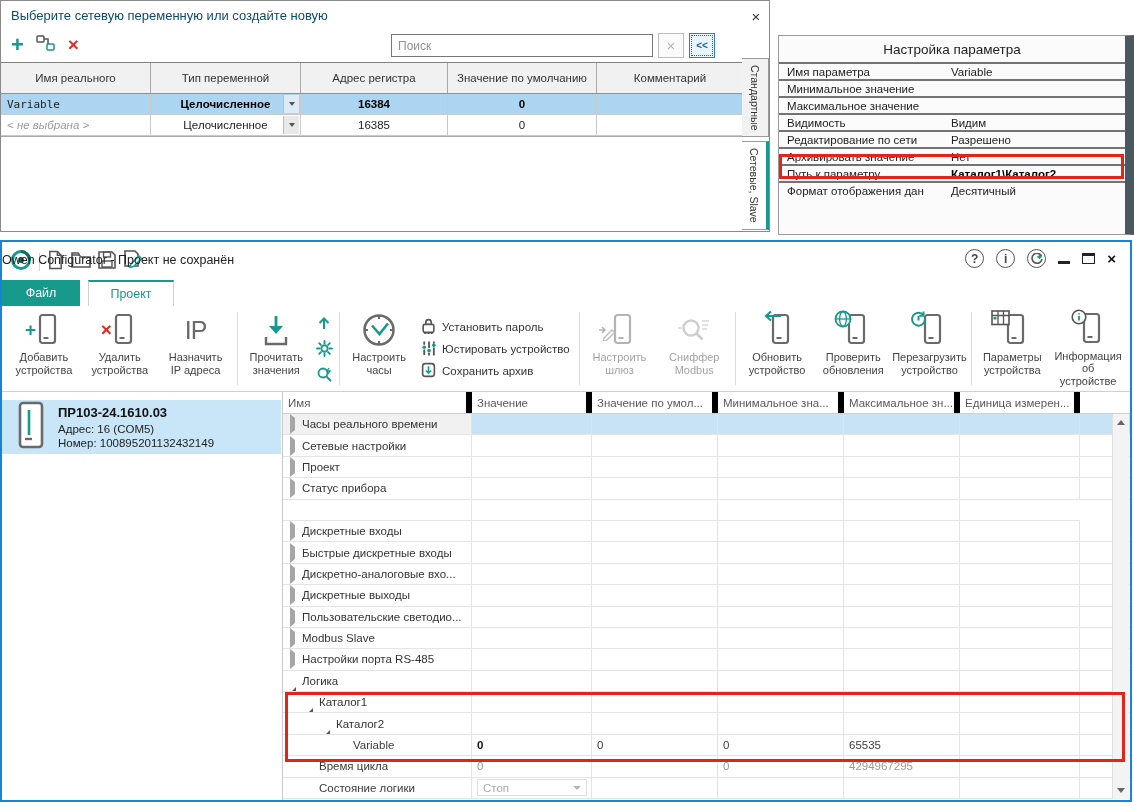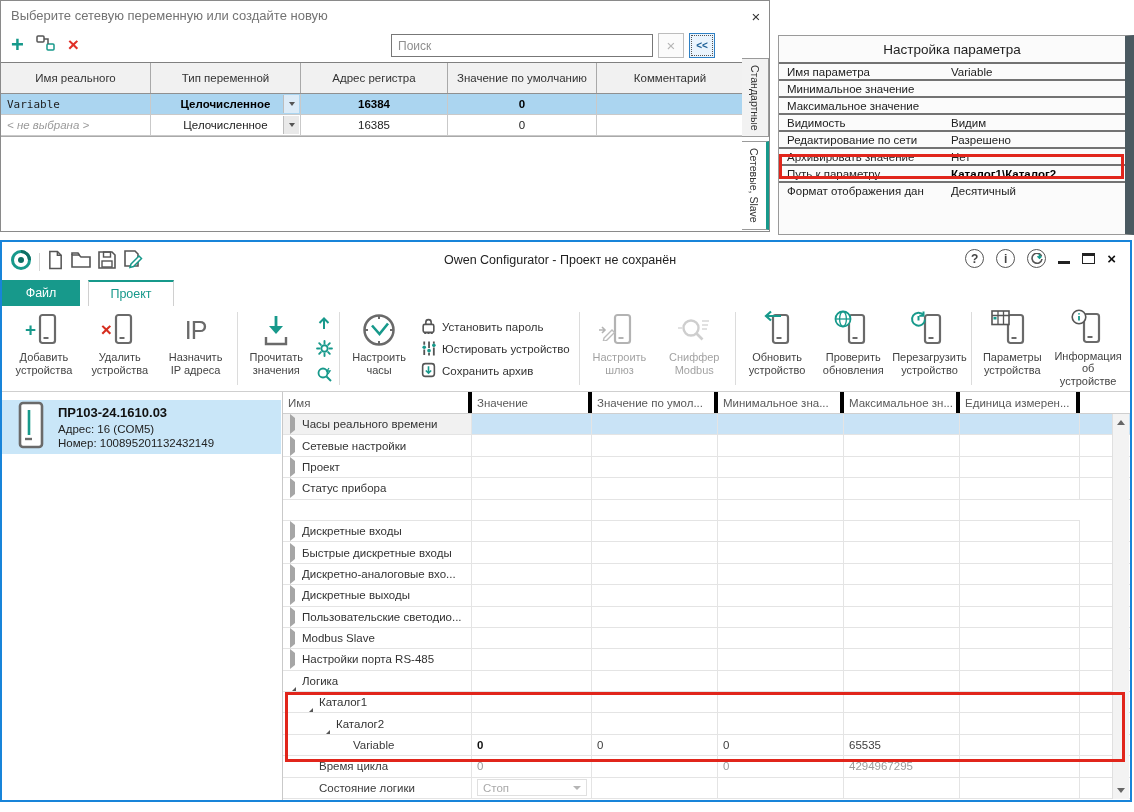"Выберите сетевую переменную или создайте" .dlg-title { color: #737373 -> #0c4a6e }
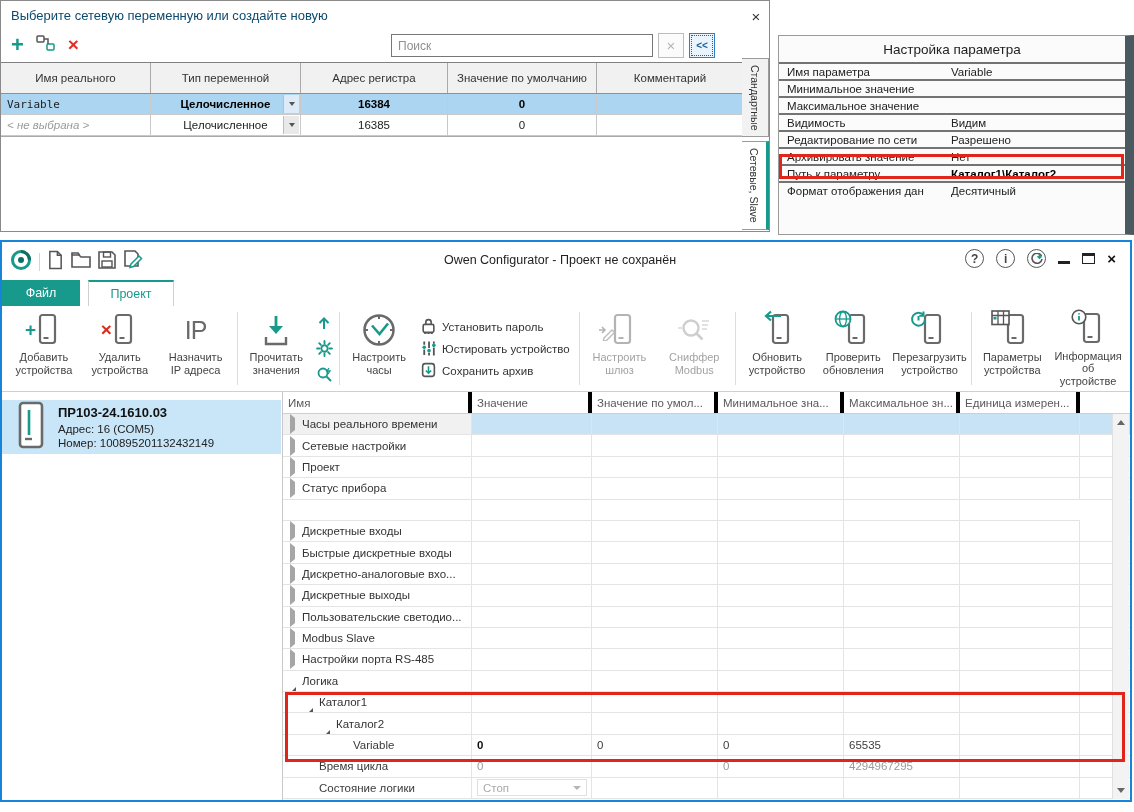"Owen Configurator - Проект не" .win-title { text-align: center -> none }
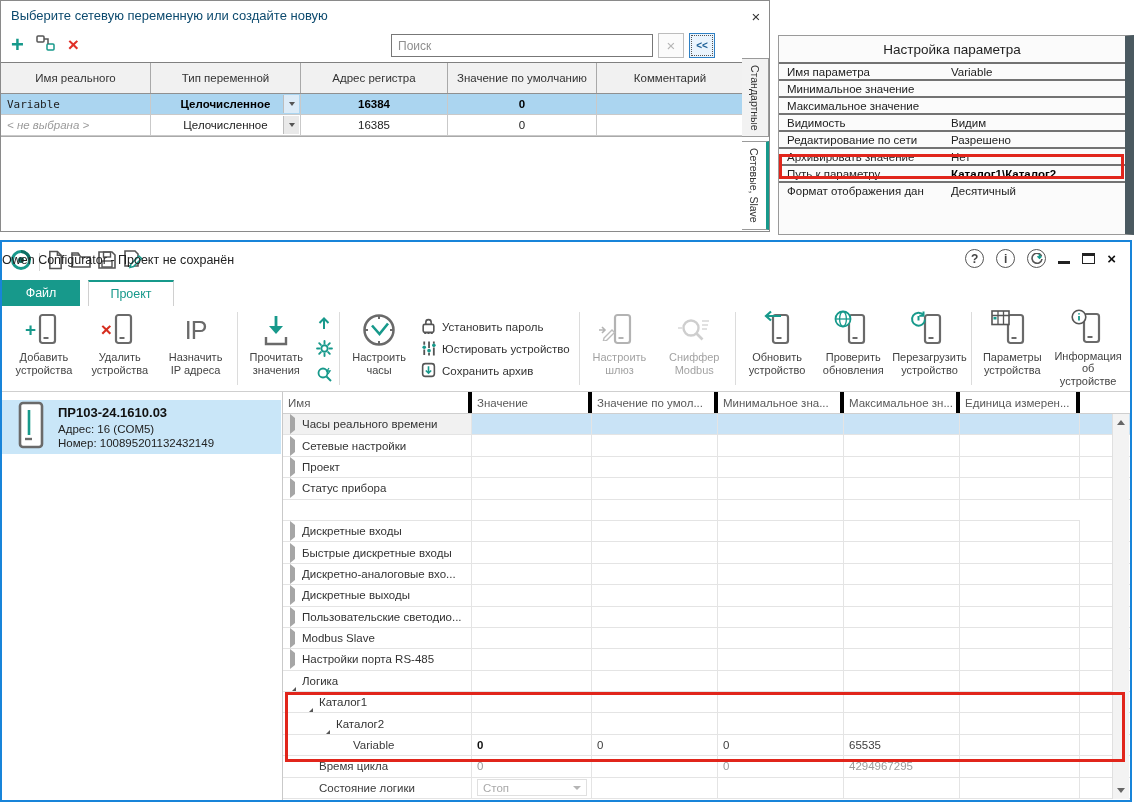"Имя" .pt-hcell { border-right: 4px solid #000000 -> 6px solid #000000 }
